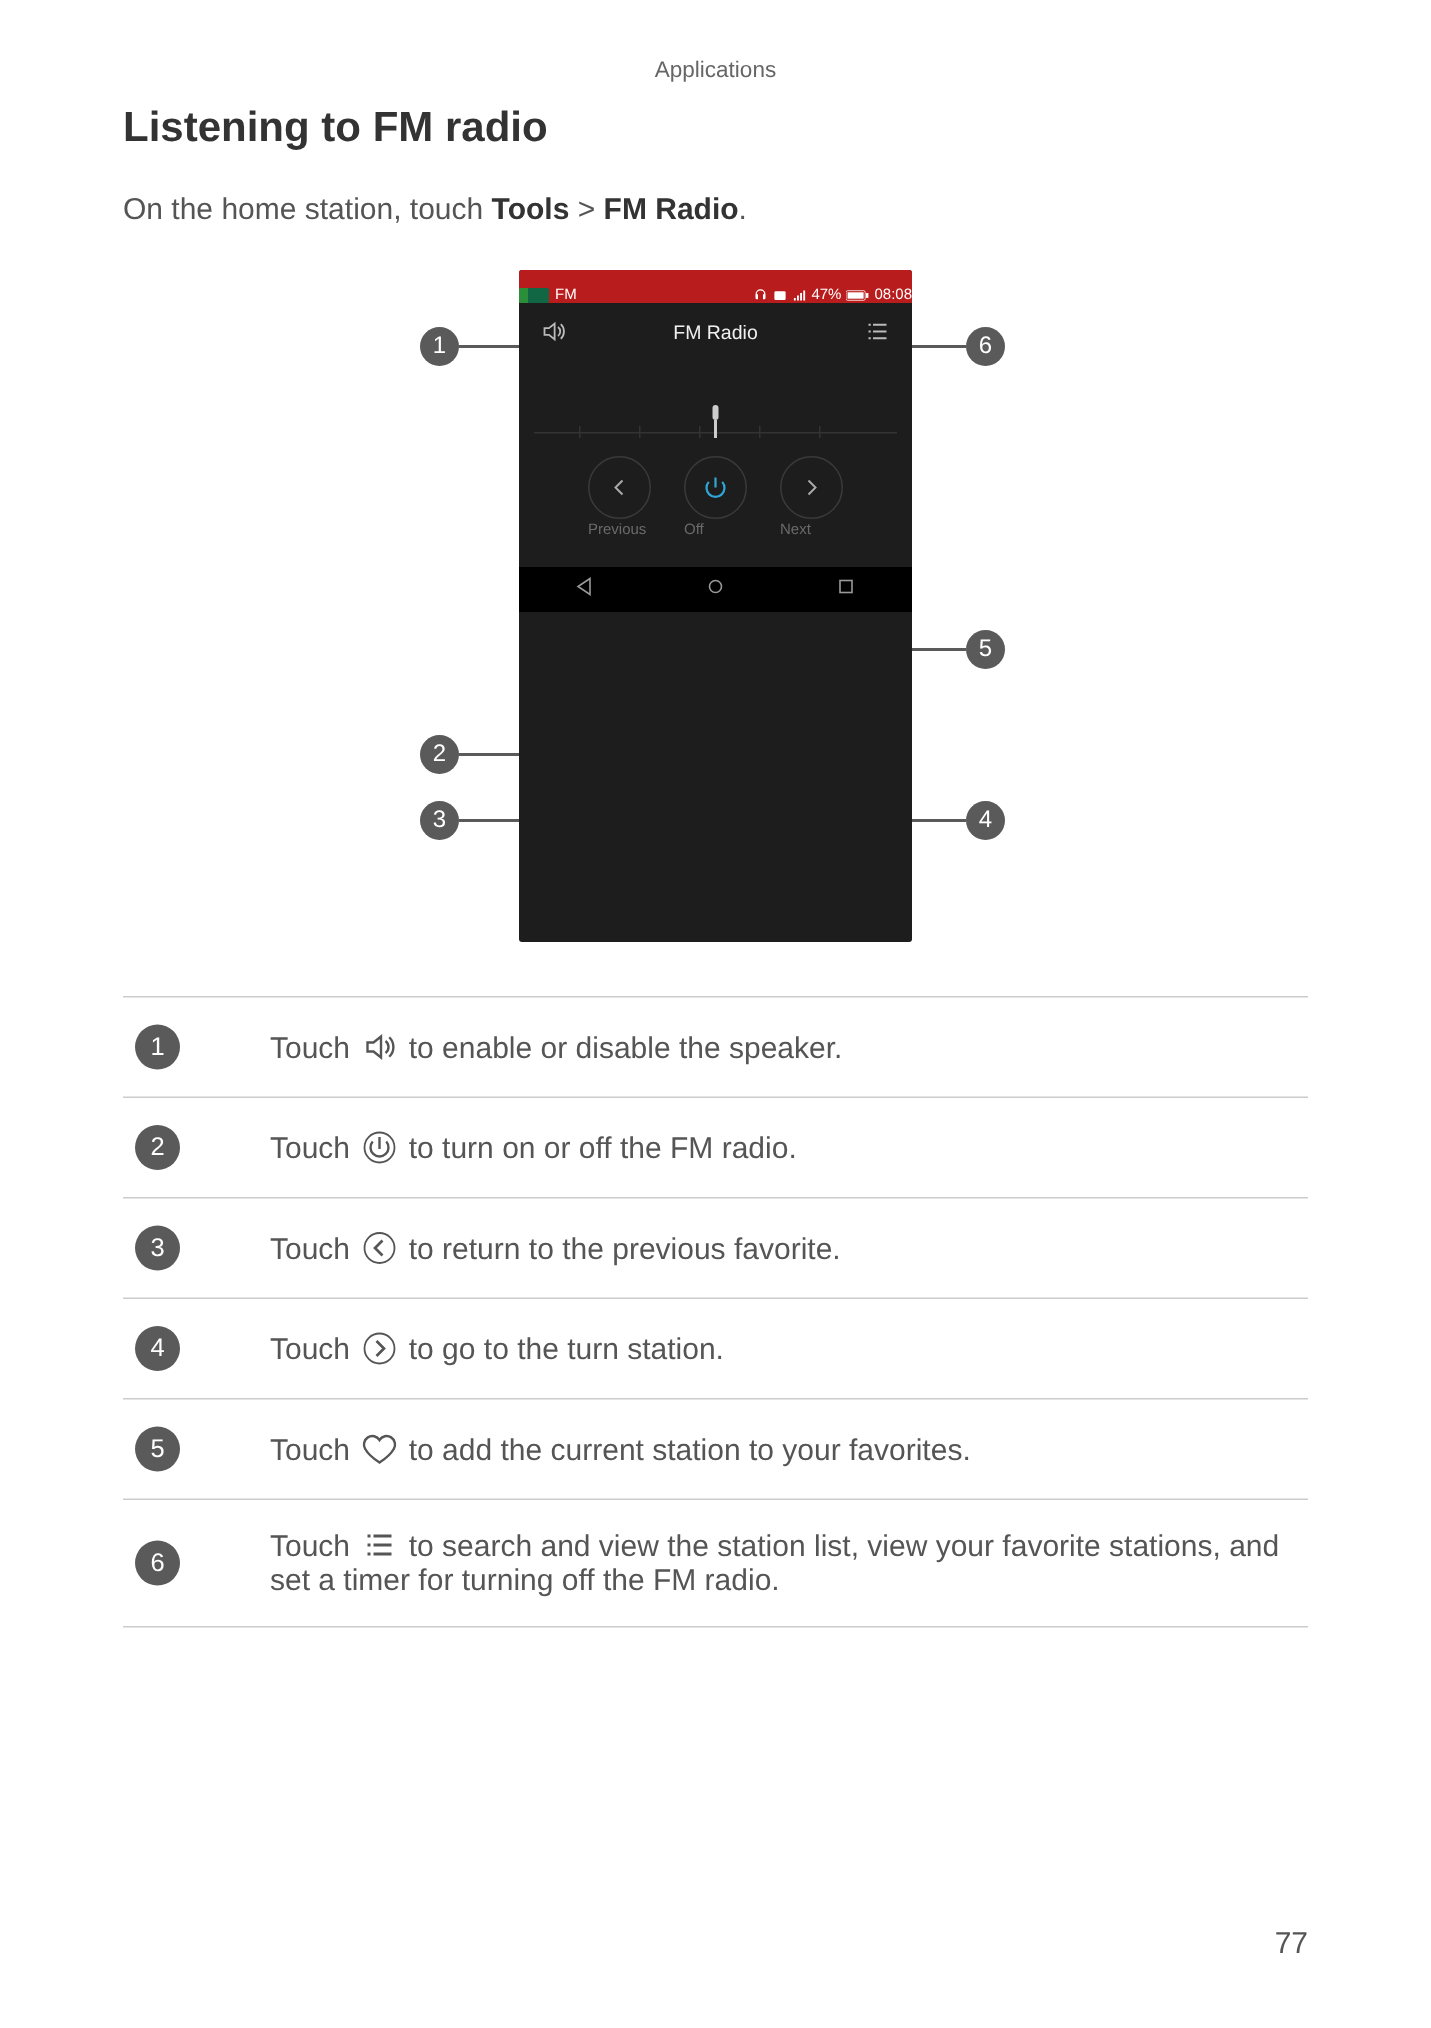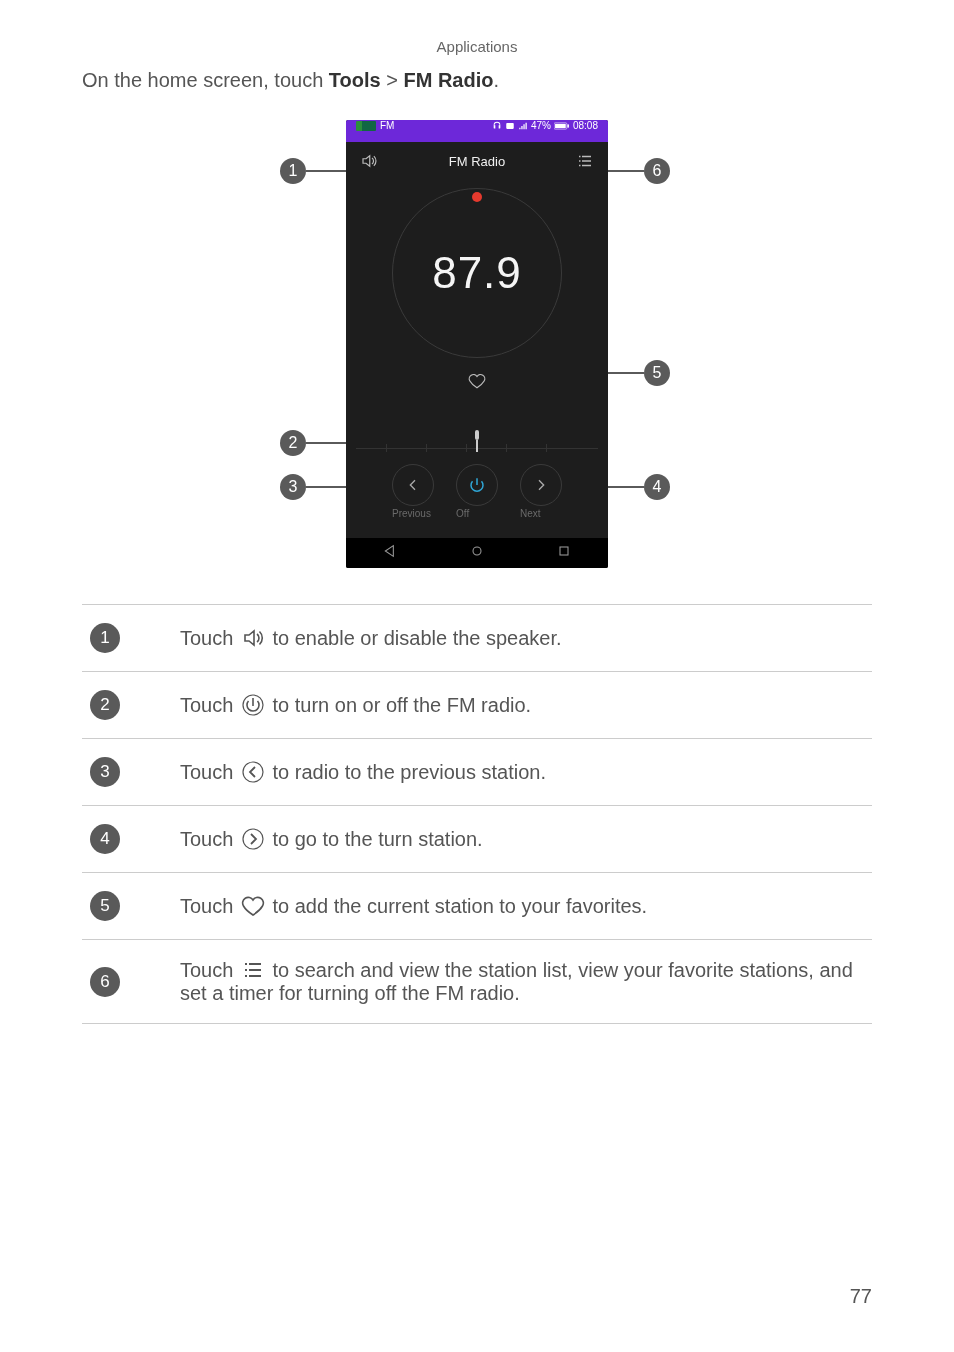"Listening to FM radio" h1.section-title { html: none -> <h1>Listening to FM radio</h1> }
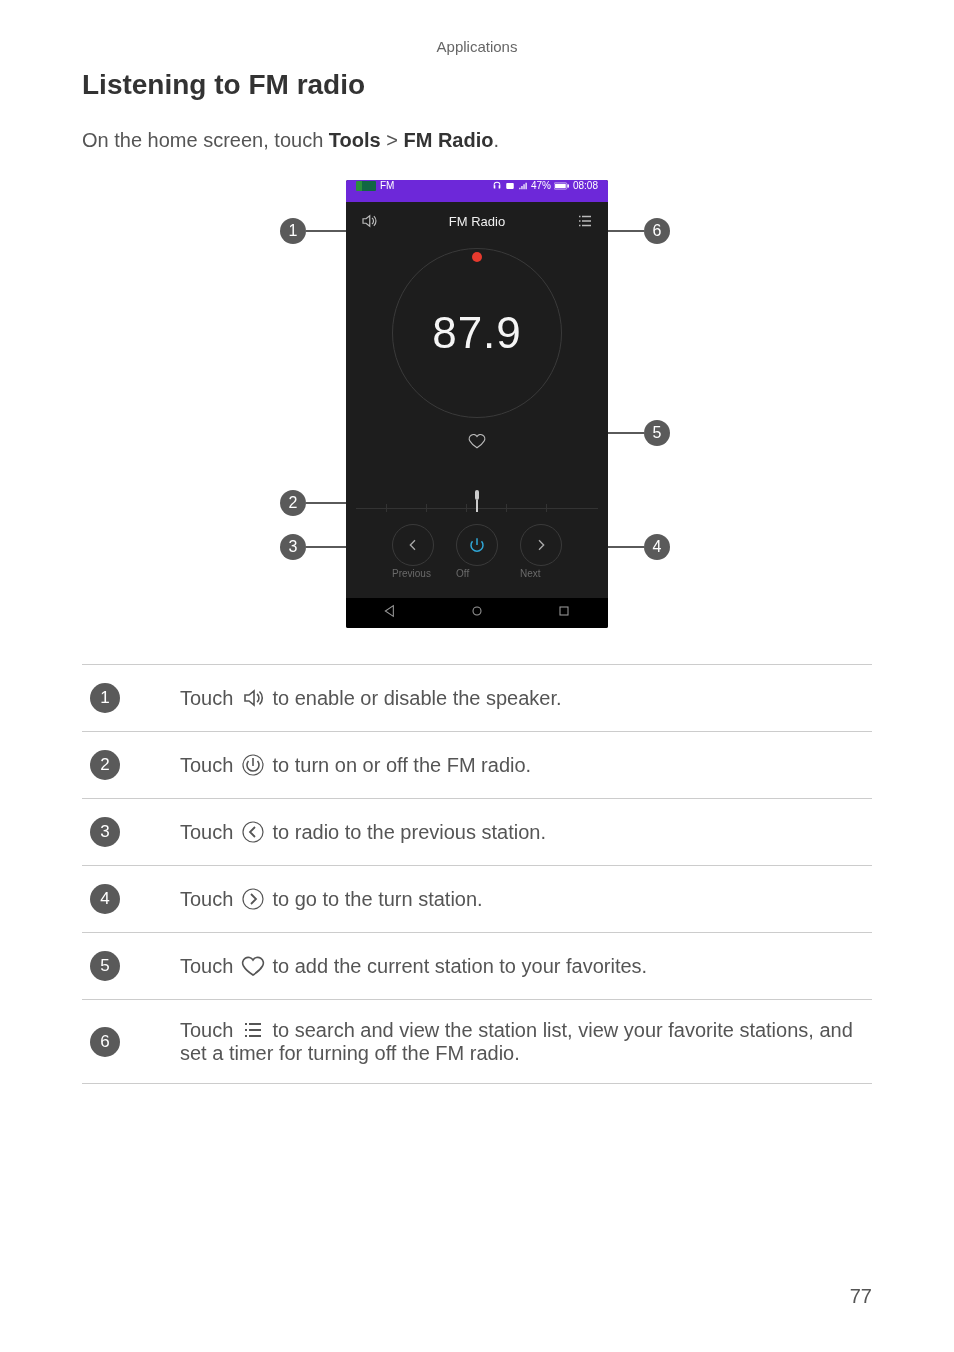"On the home screen, touch" span { text: screen -> station }
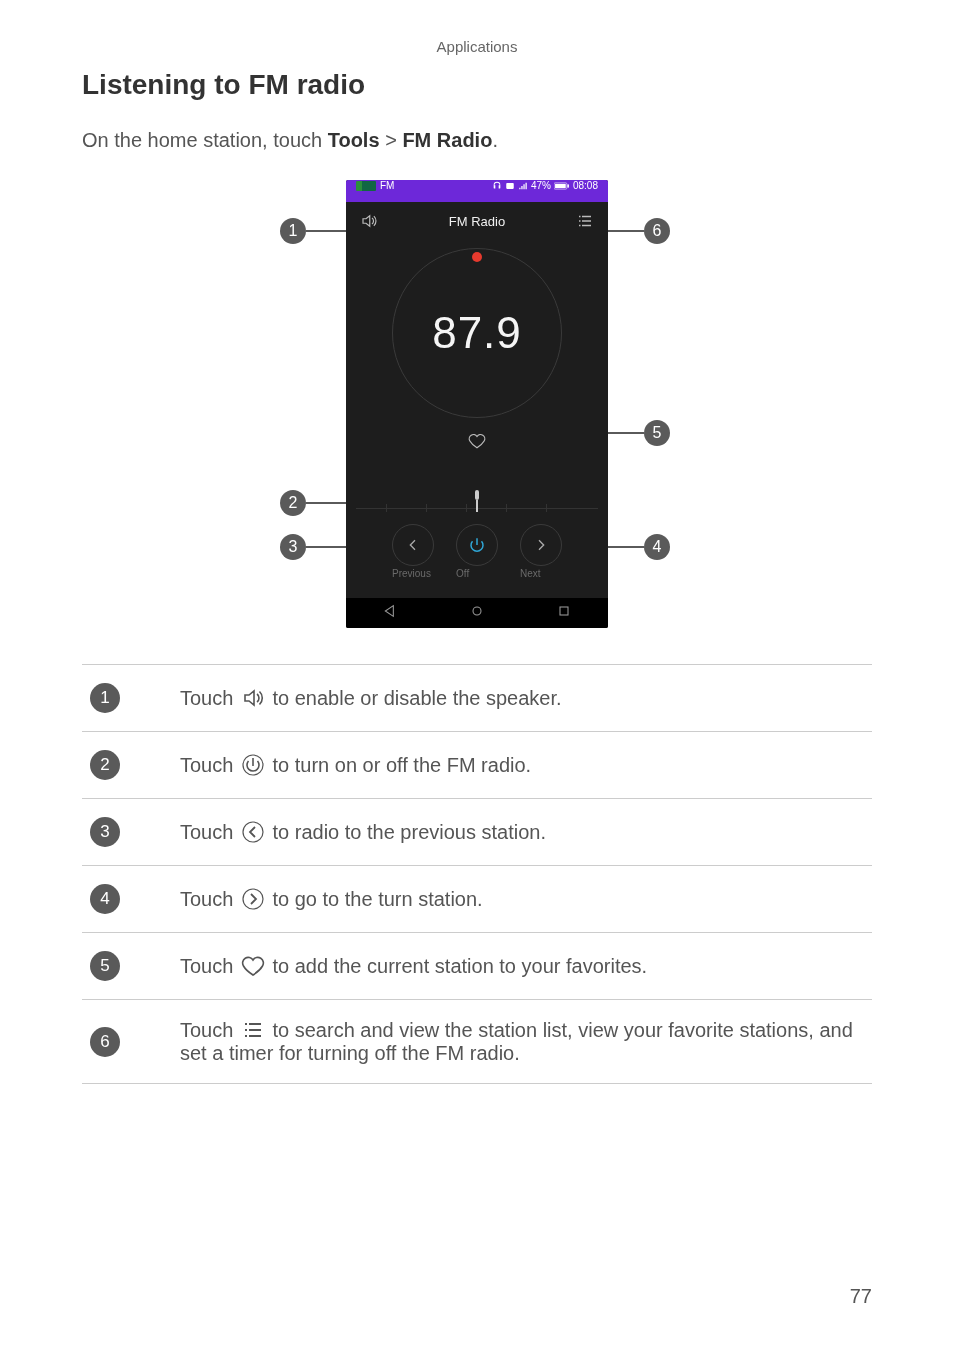"FM" .statusbar { align-items: flex-start -> flex-end; background: #6d28d9 -> #b91c1c; padding: 0 10px -> 0 0 }
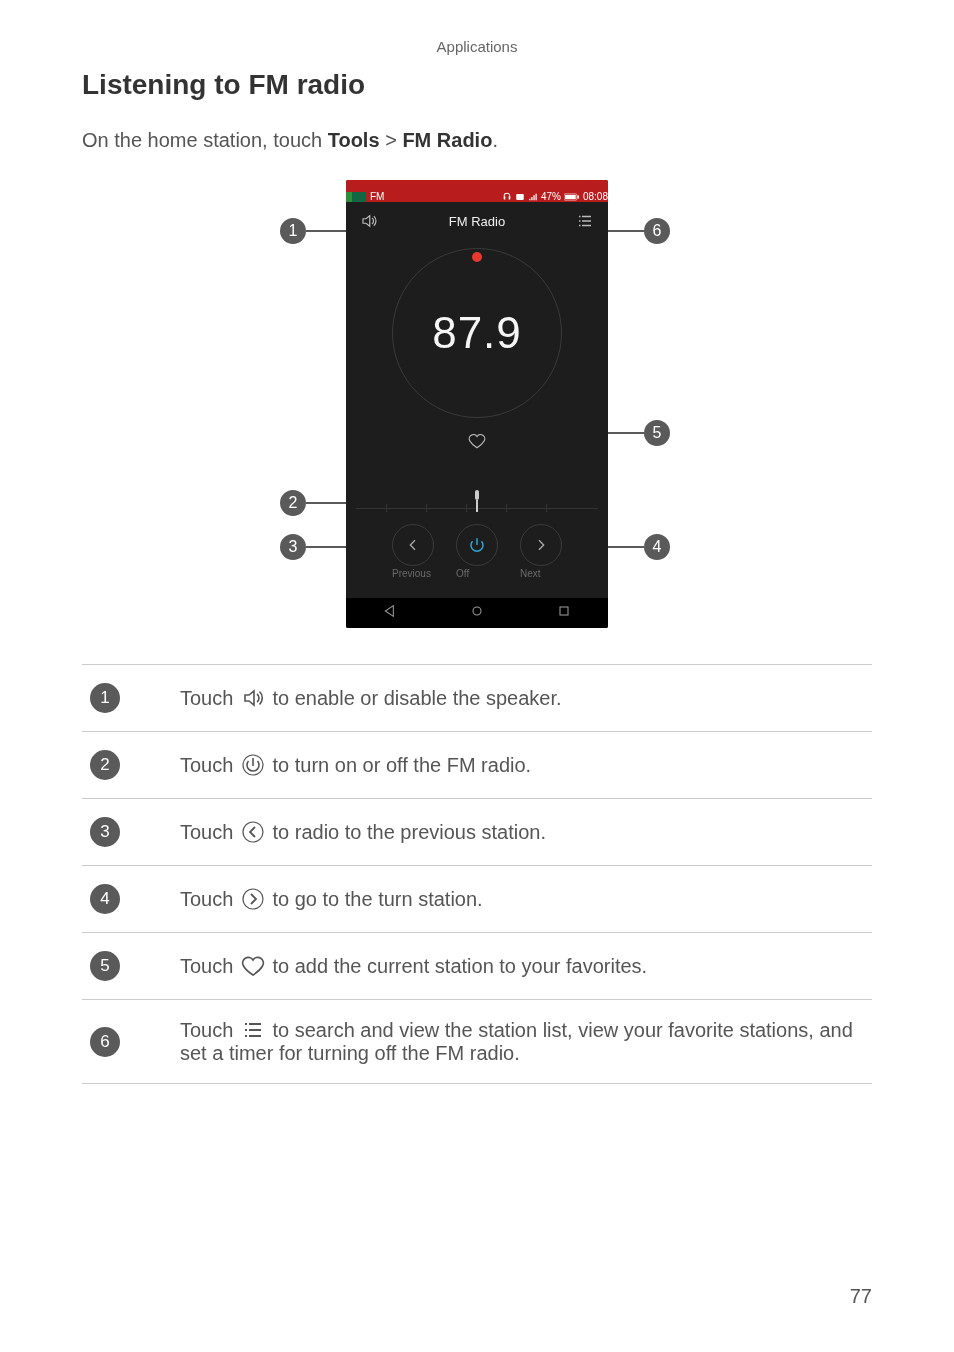"87.9" div.dial-area { html: <div> <div> <div></div> <div>87.9</div> </div> <span> <svg> <path></path> </svg> </span> </div> -> none }
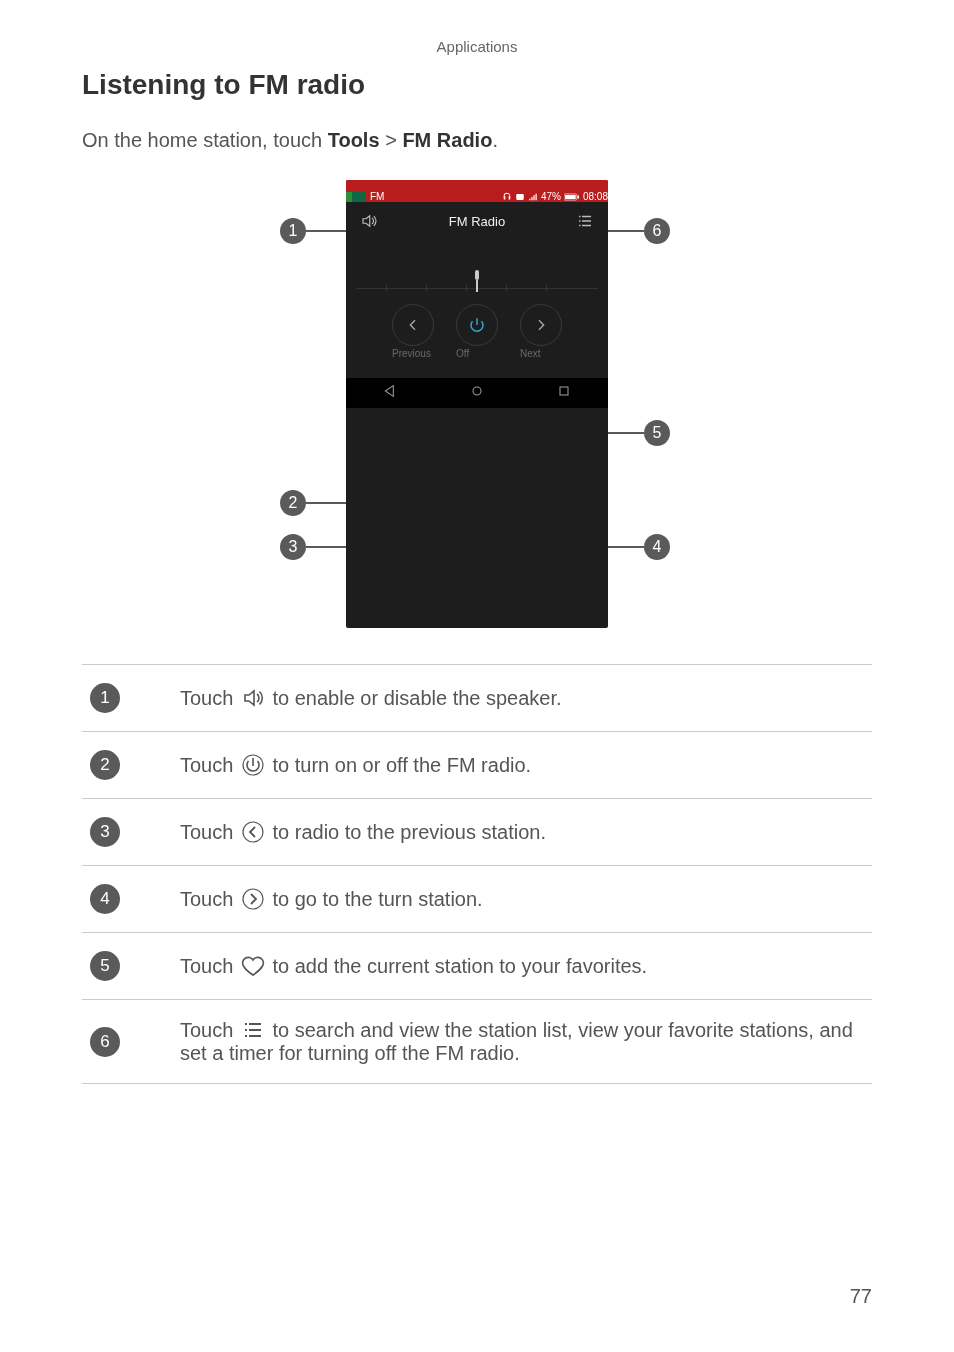"to radio to the previous" span { text: radio to the previous station -> return to the previous favorite }
